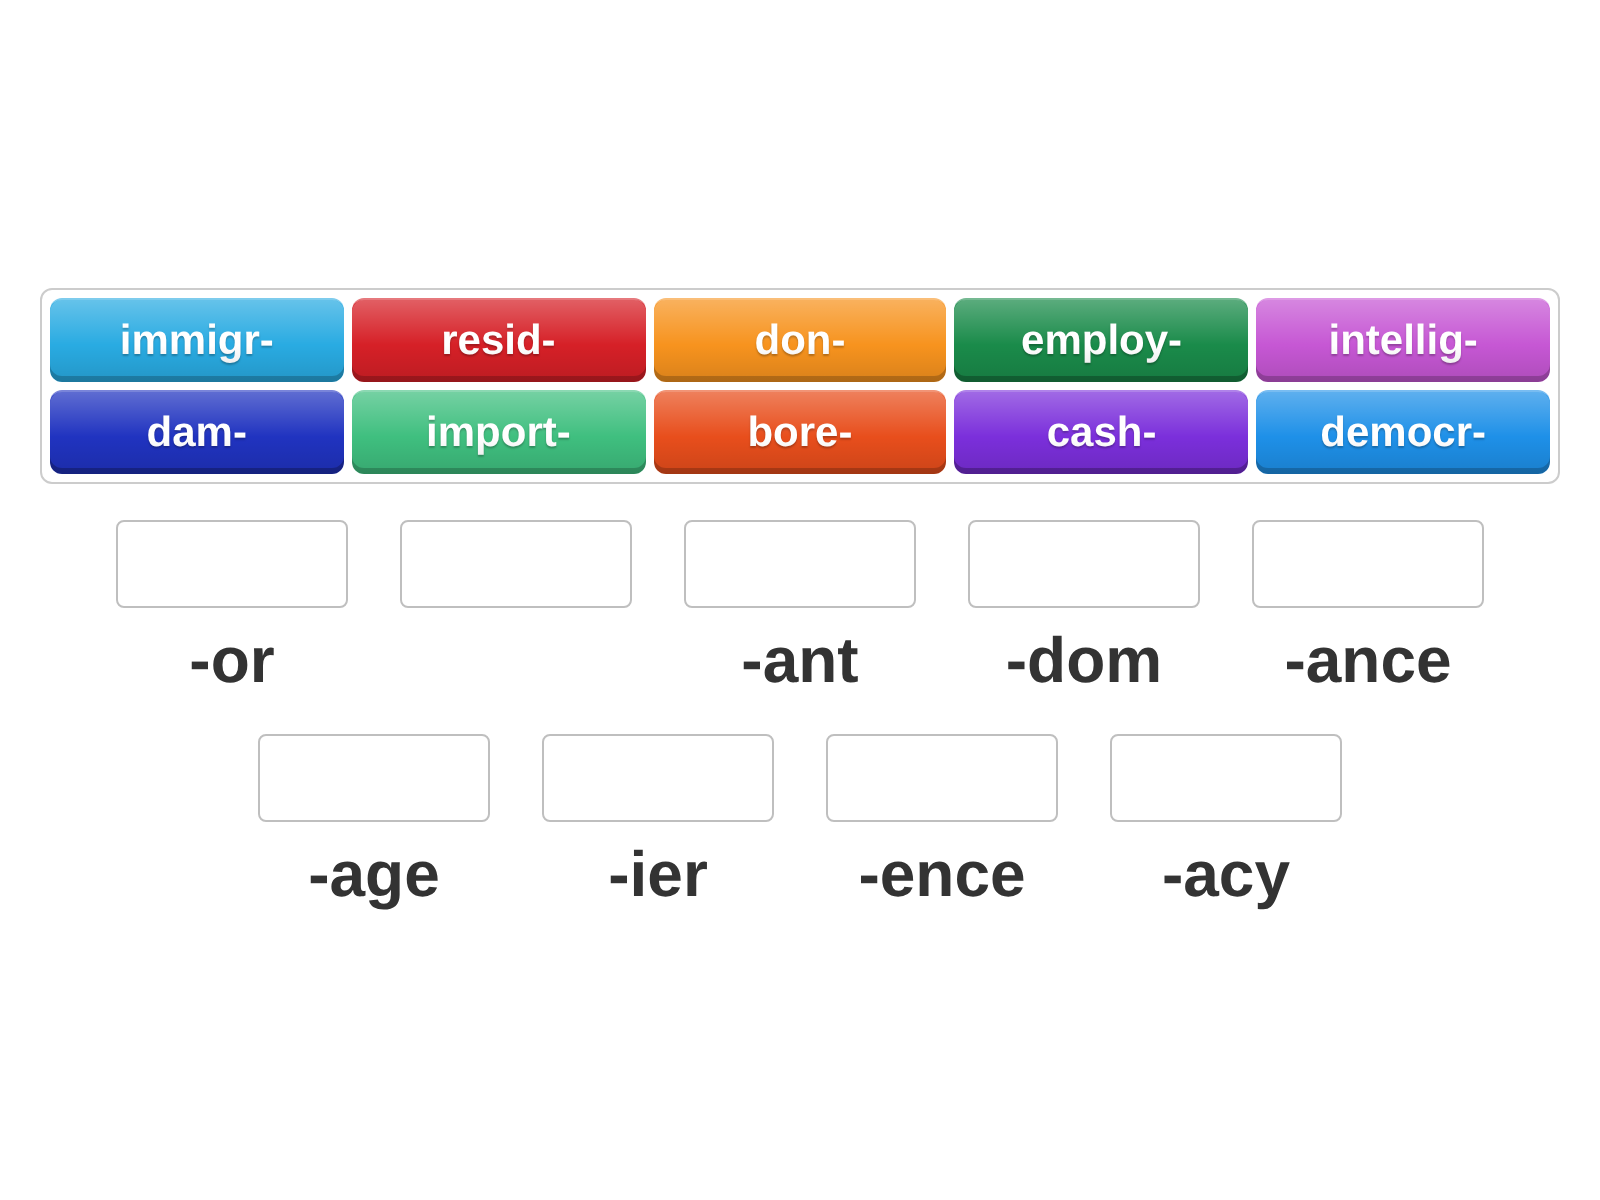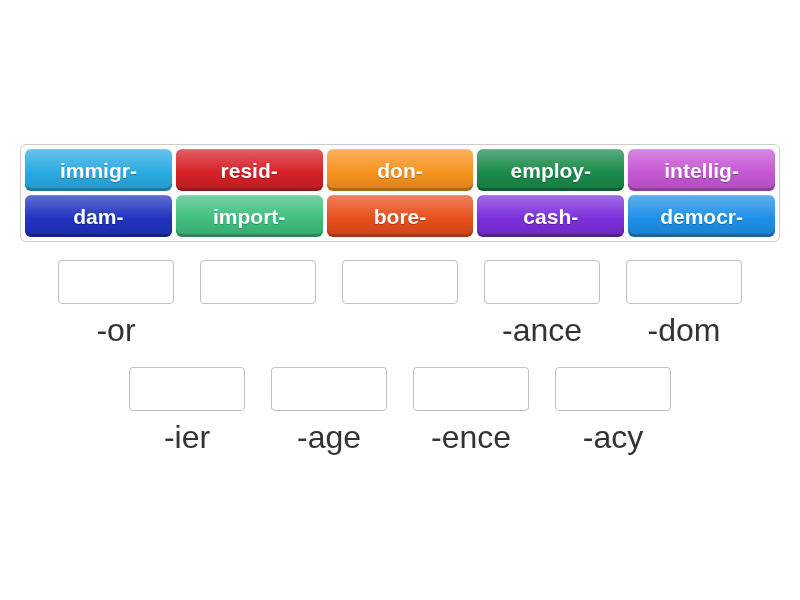"-or" .suffix { font-weight: 400 -> 700 }
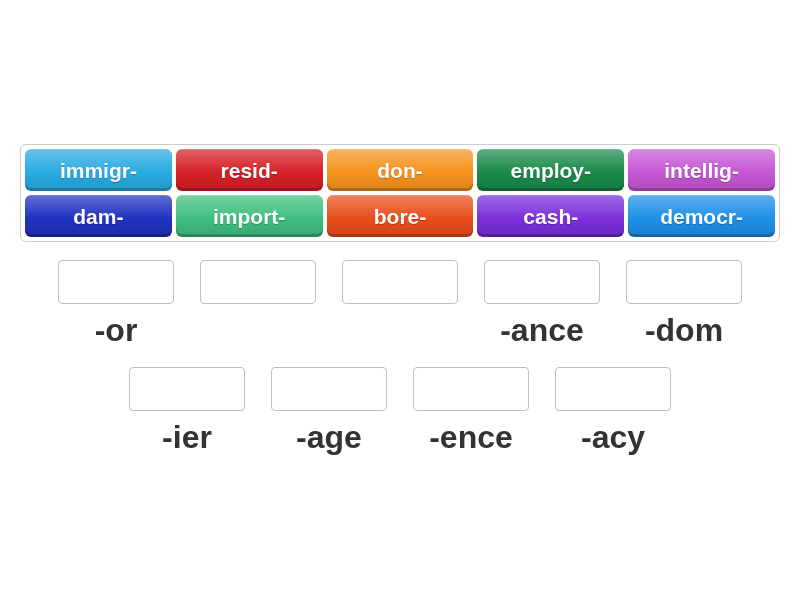"-ant" div.suffix { html: none -> <div>-ant</div> }
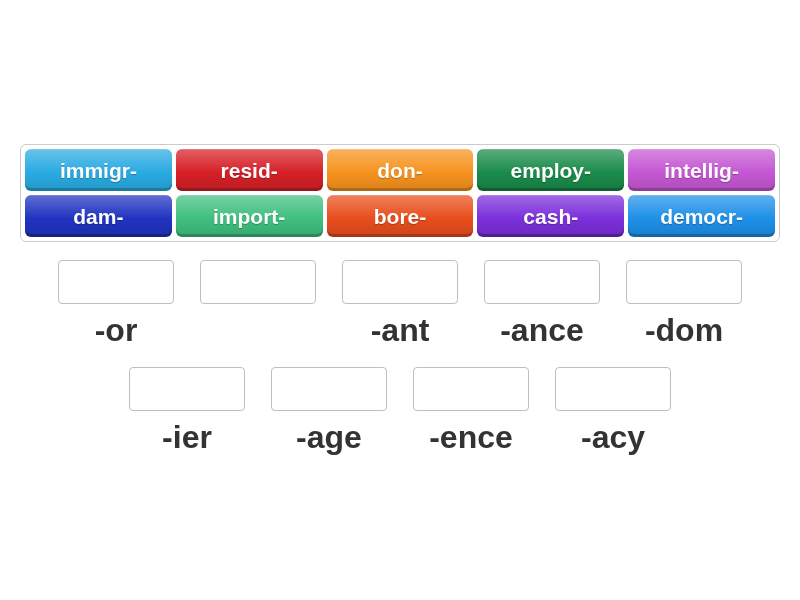"-ance" div.target { order: before "-dom" -> after "-dom" }
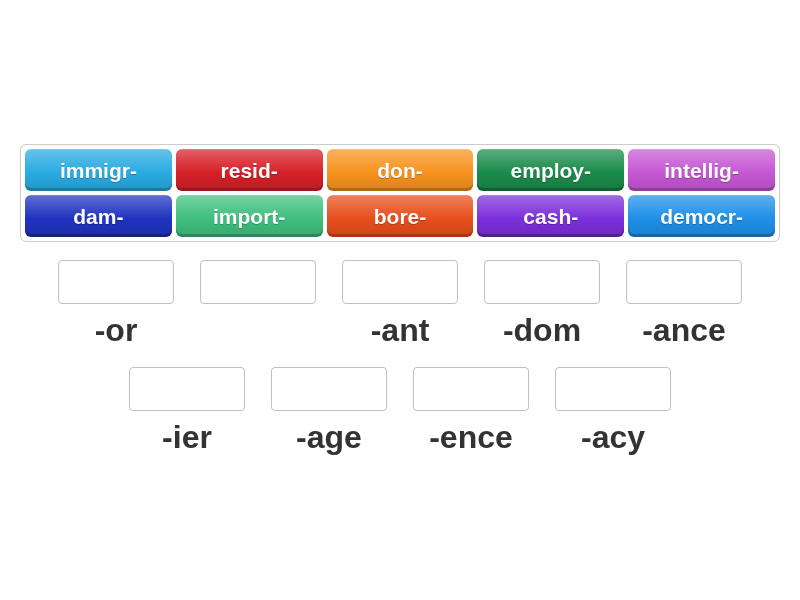"-ier" div.target { order: before "-age" -> after "-age" }
